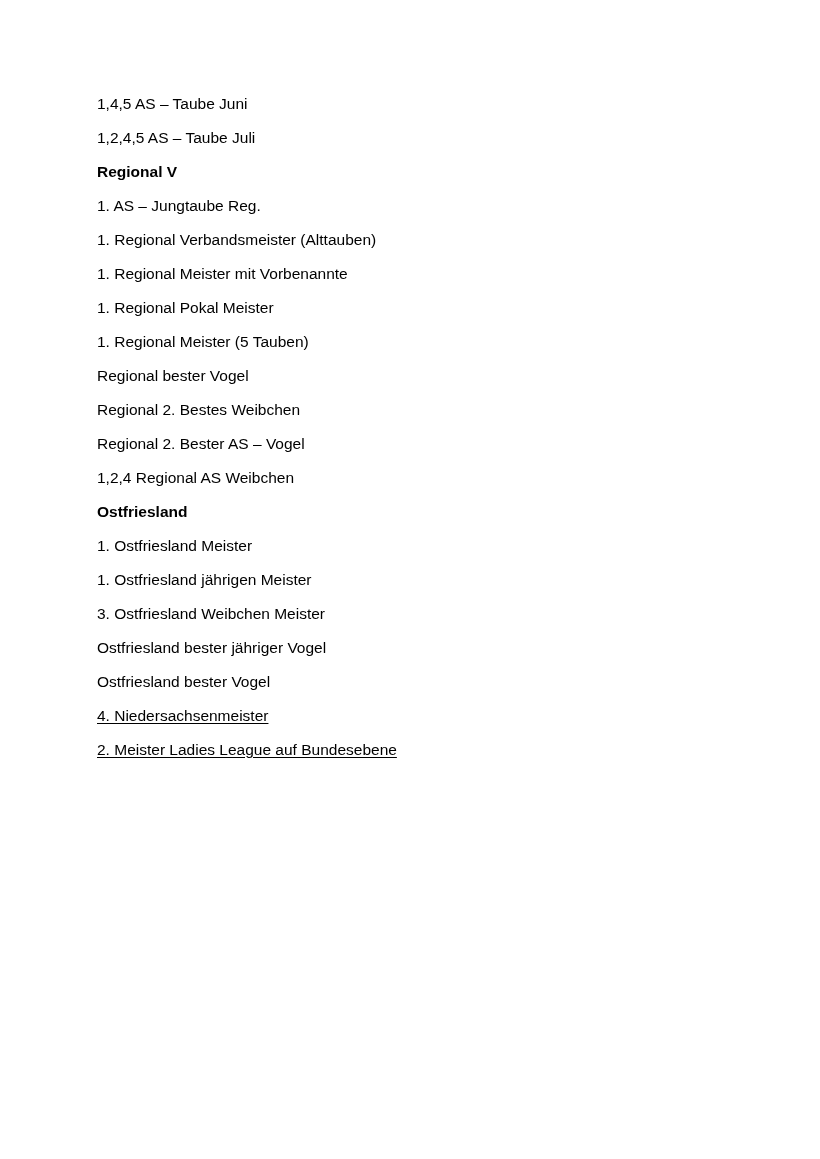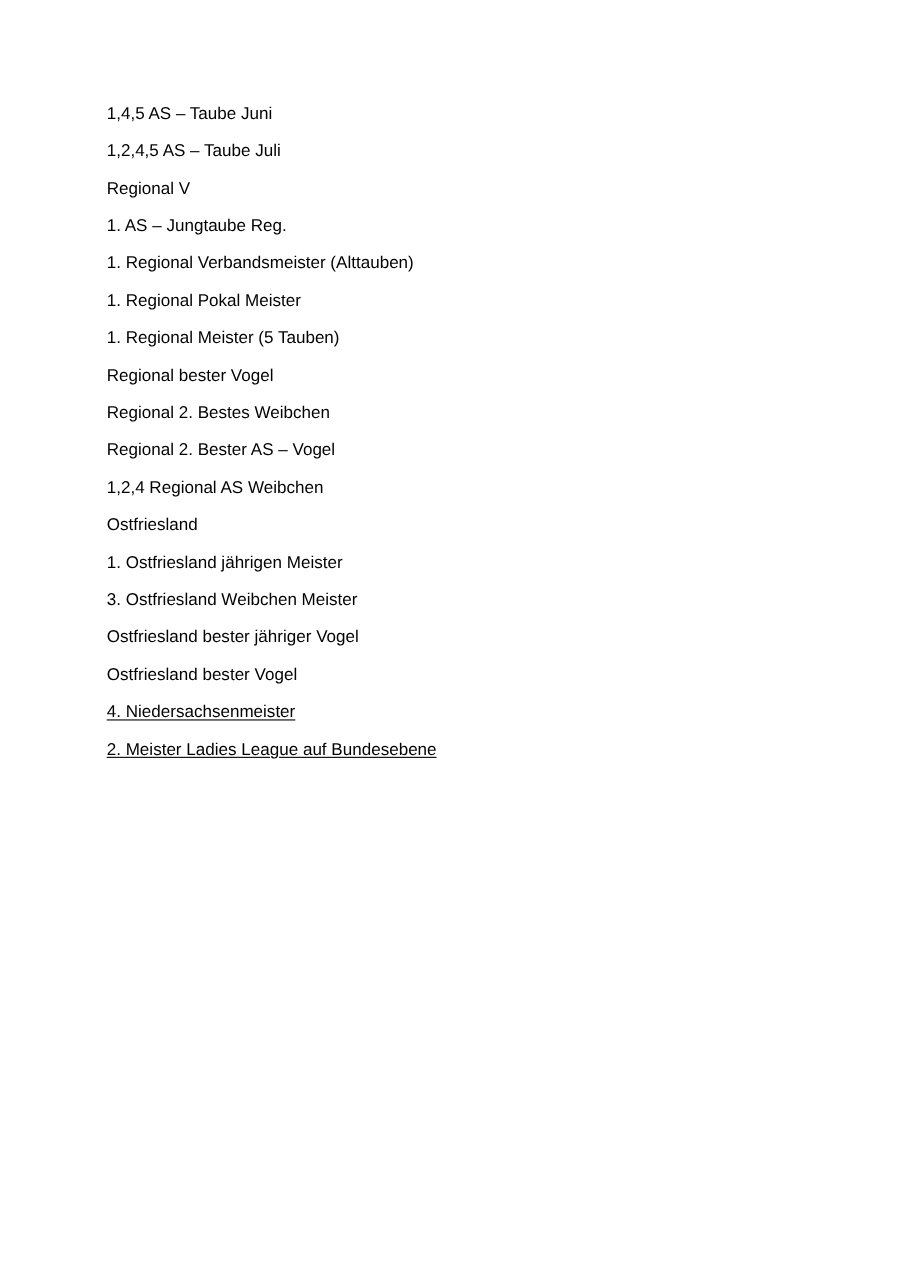"Regional V" p.line.bold { font-weight: 400 -> 700 }
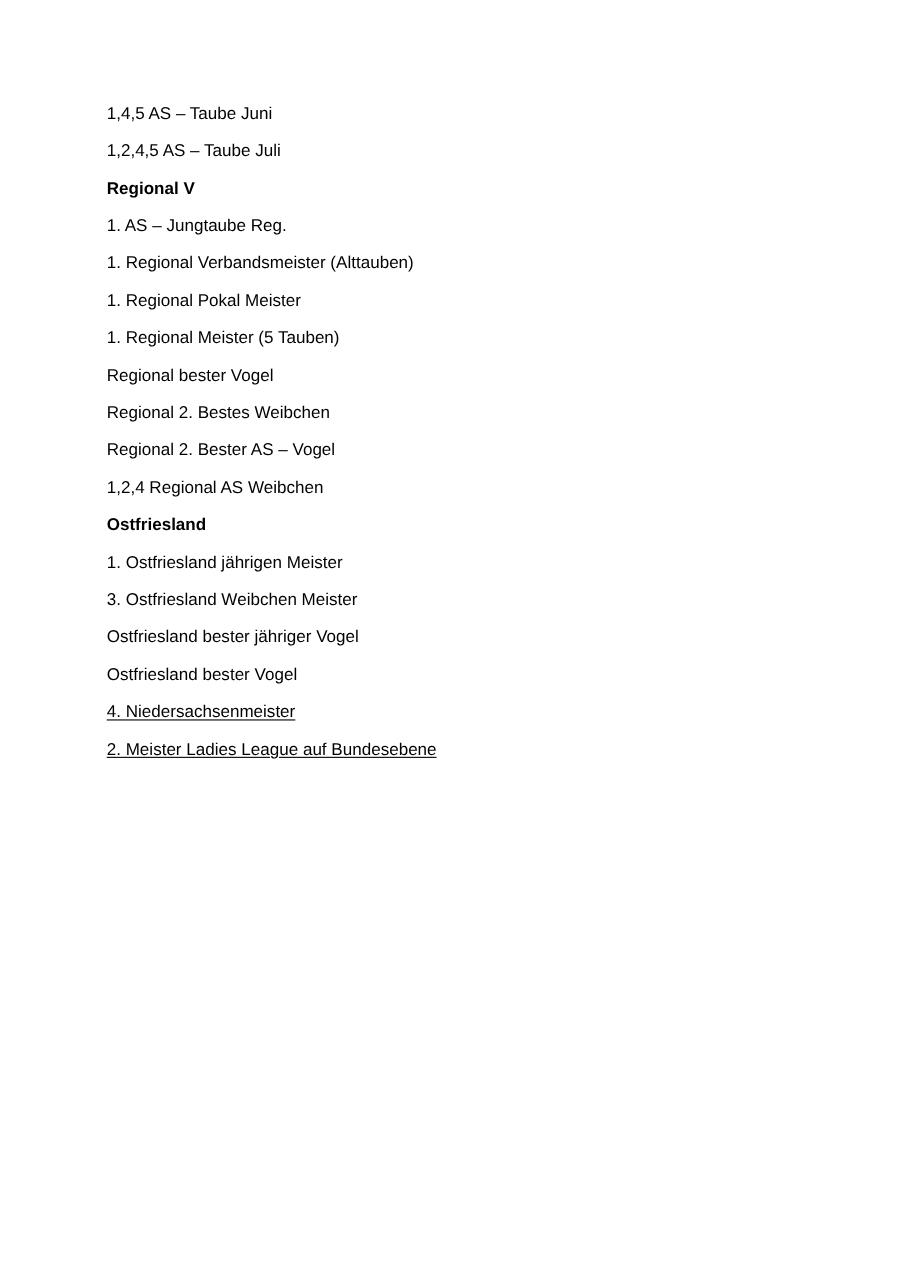"1. Regional Meister mit Vorbenannte" p.line { html: none -> <p>1. Regional Meister mit Vorbenannte</p> }
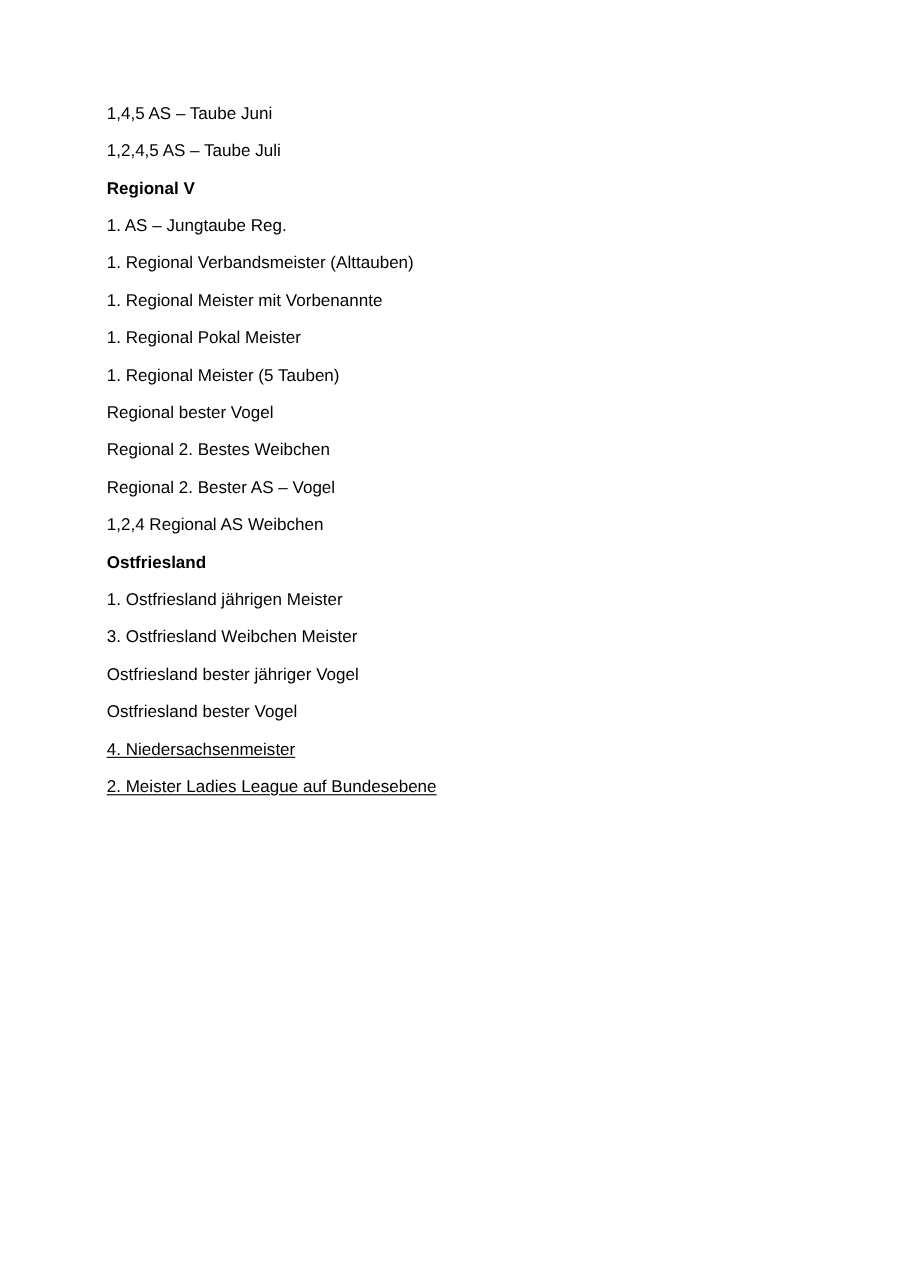"1. Ostfriesland Meister" p.line { html: none -> <p>1. Ostfriesland Meister</p> }
